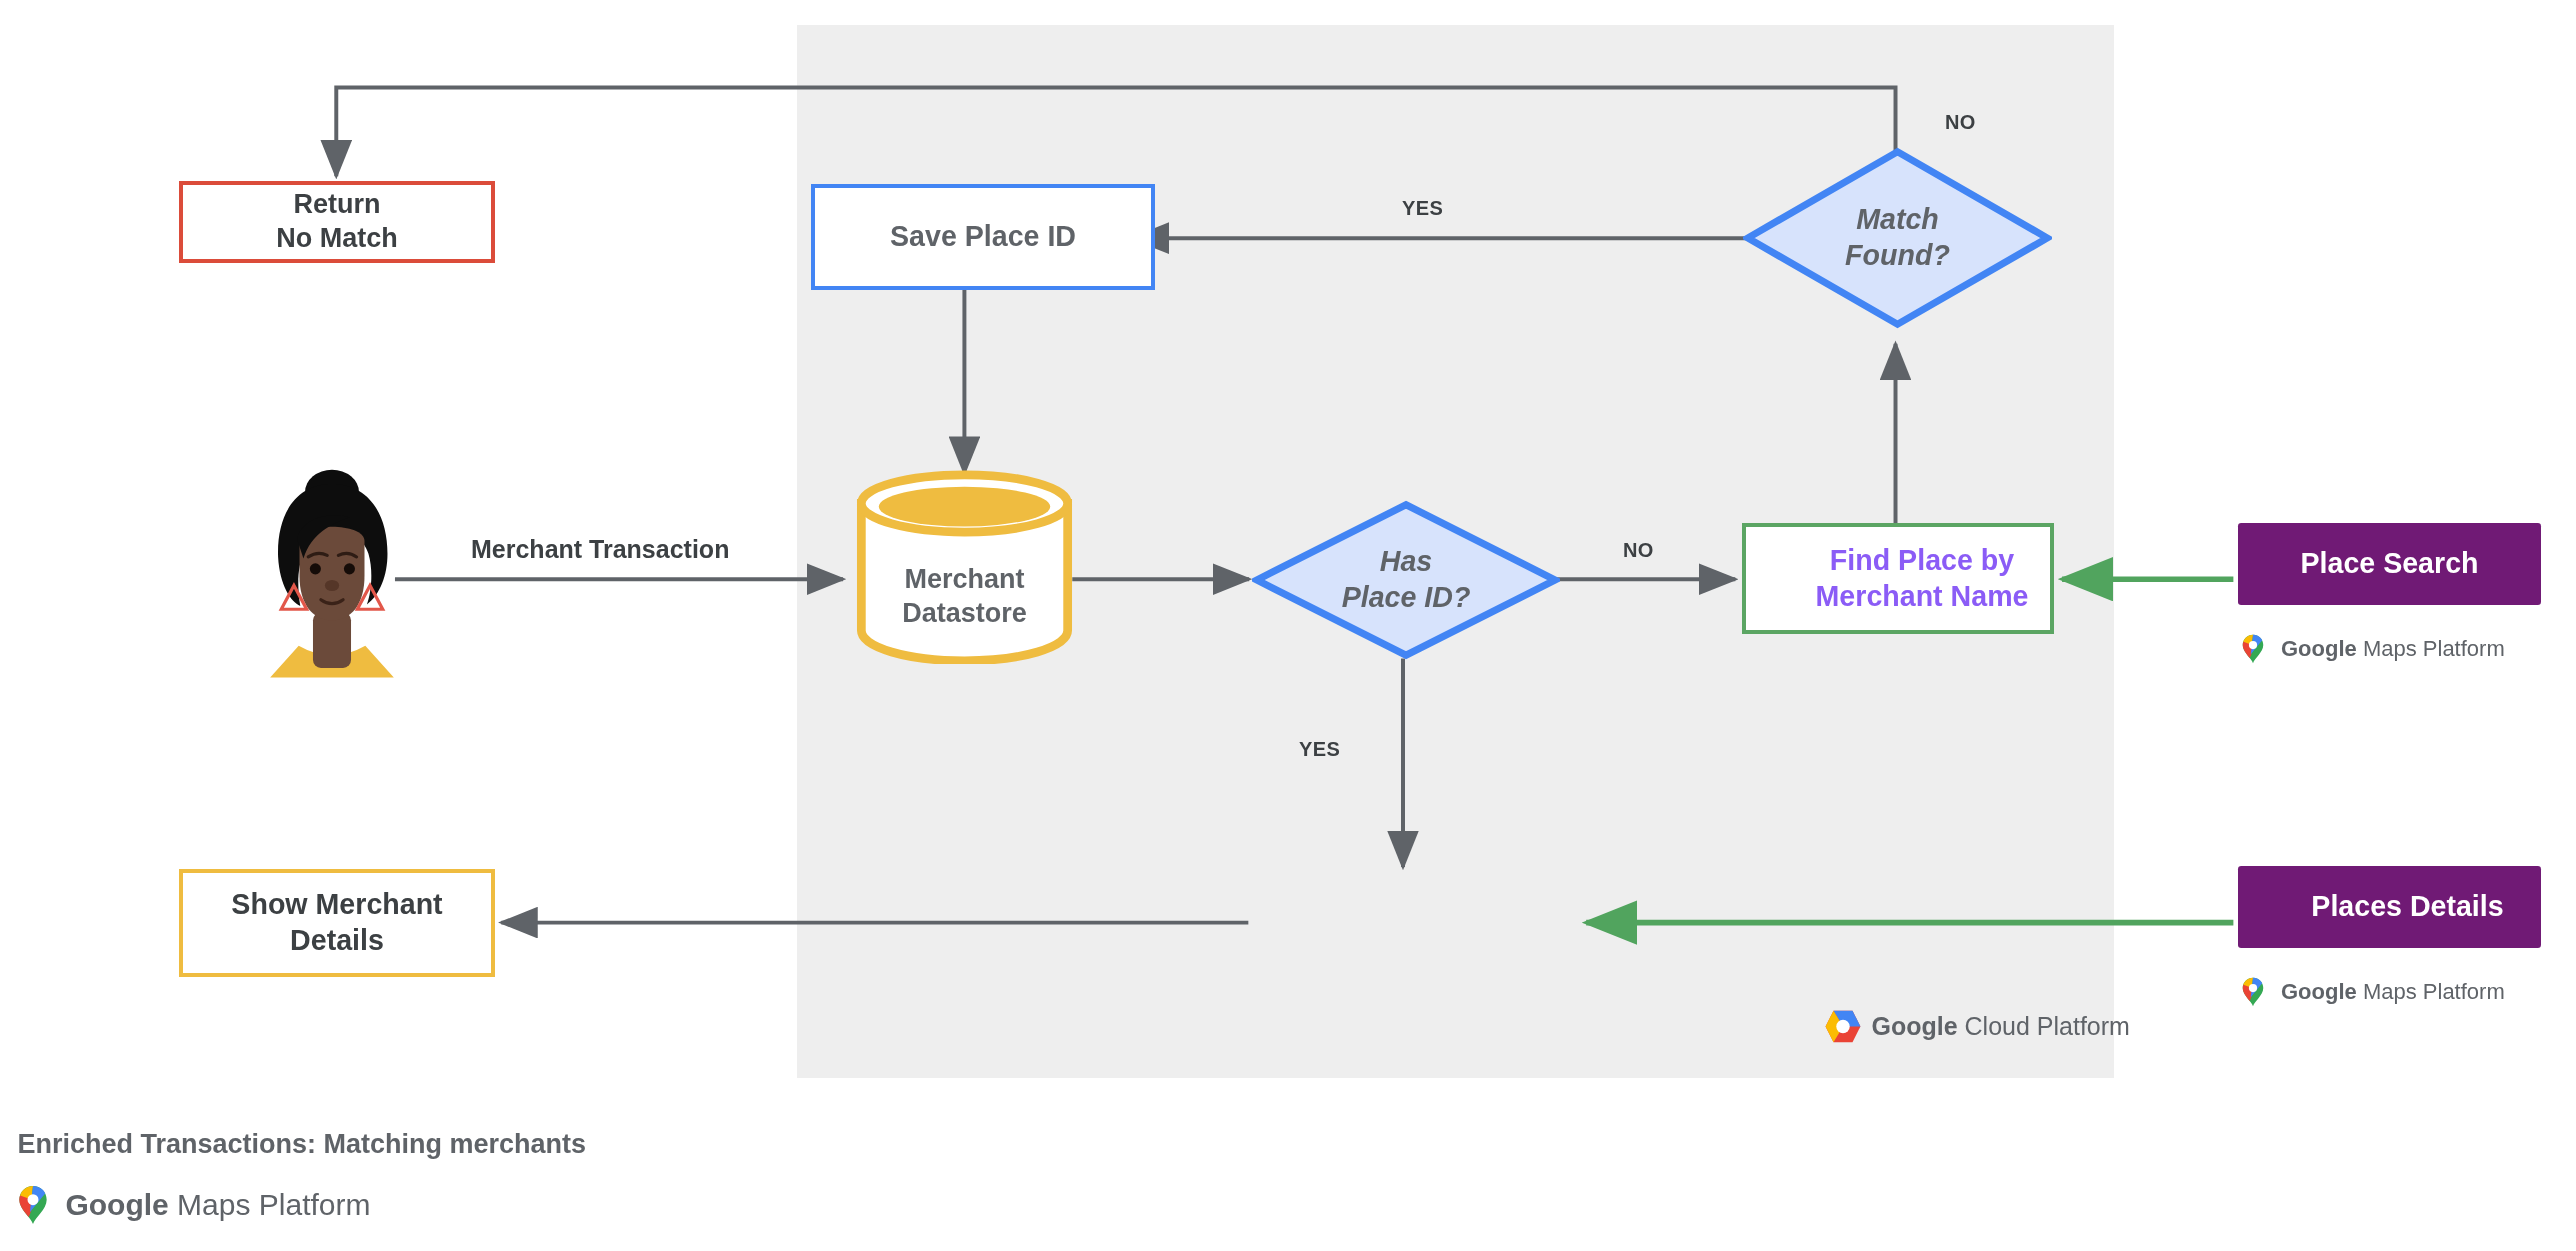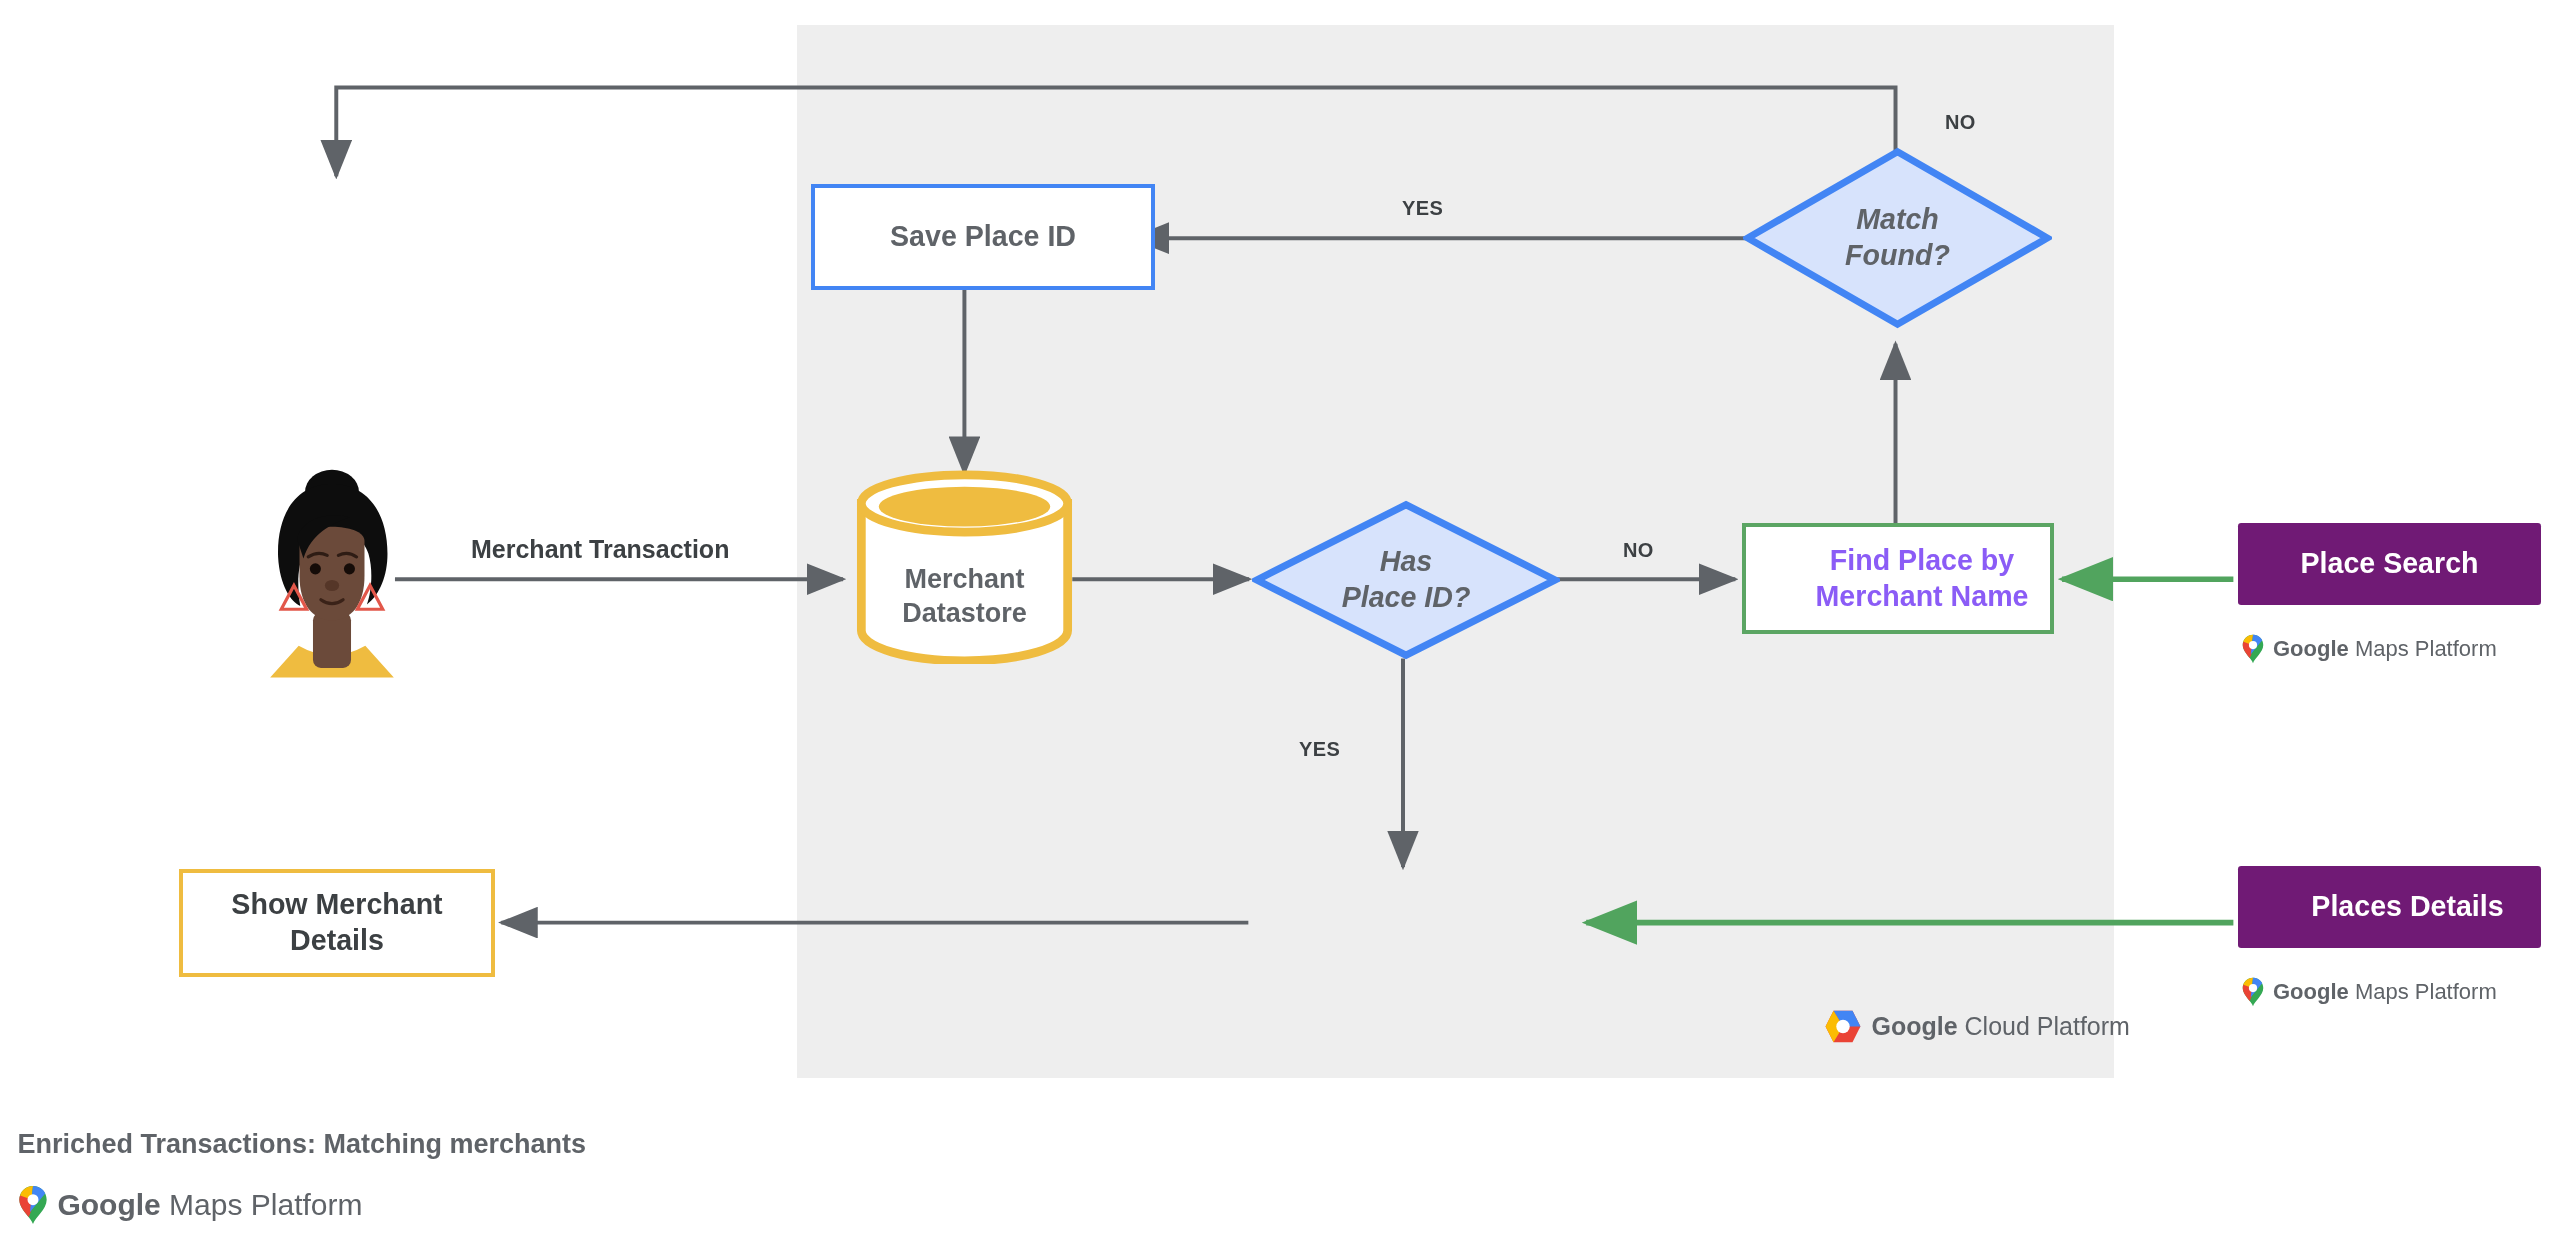"Return" div.node { html: none -> <div>Return No Match</div> }
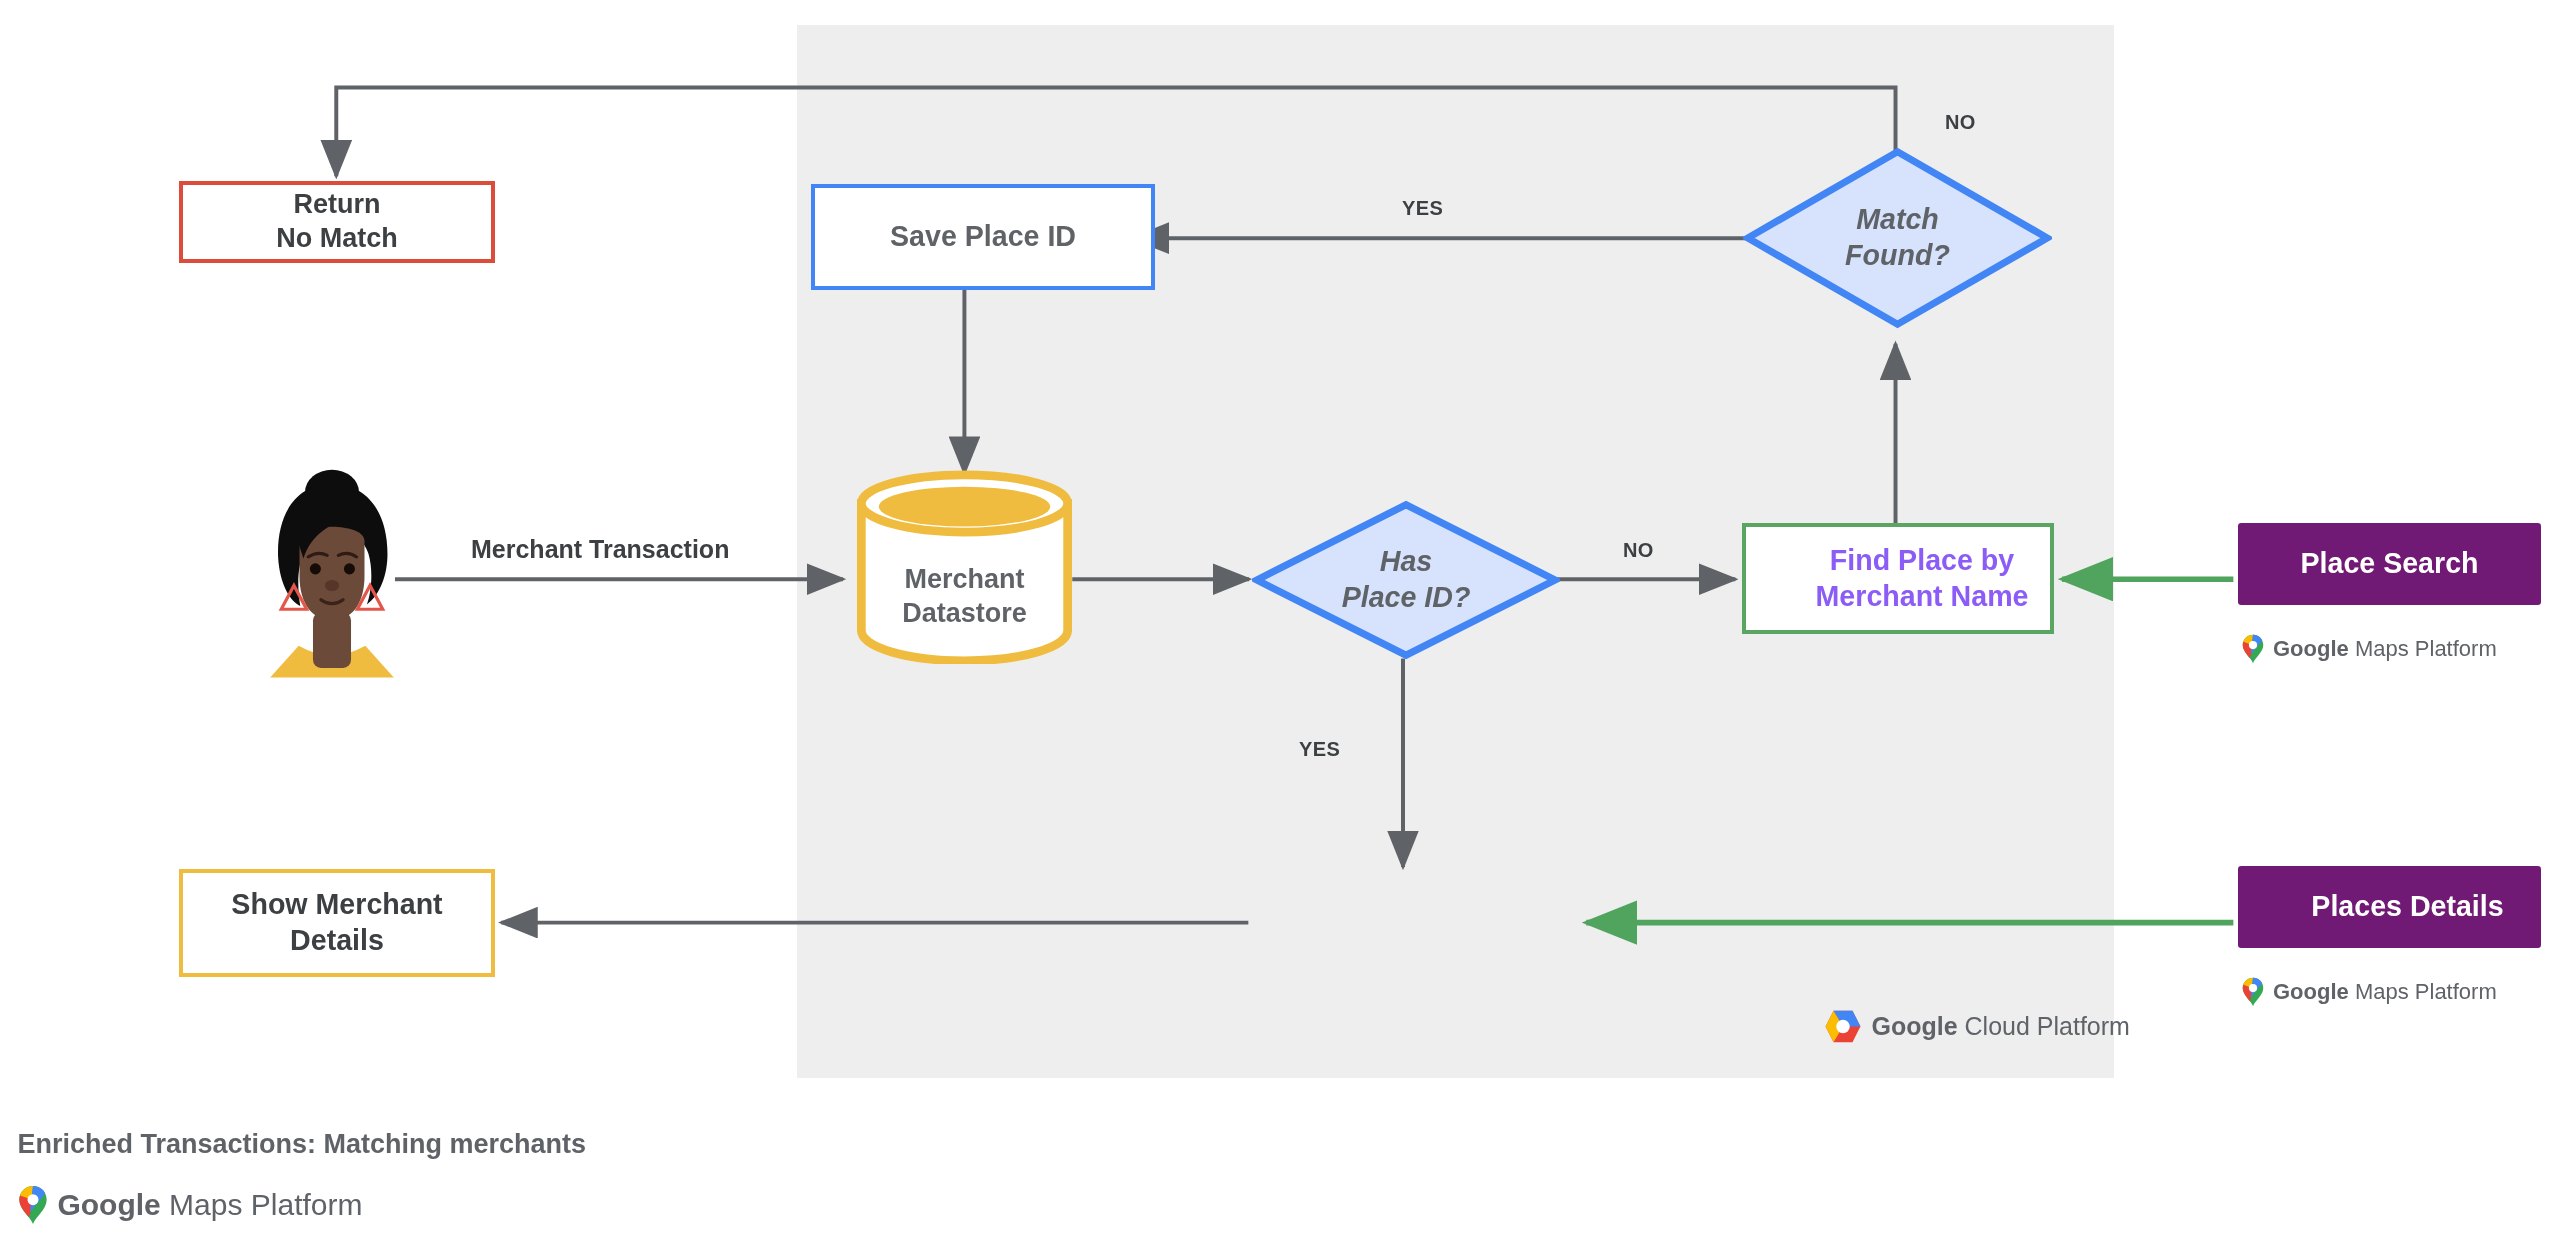"Google Maps Platform" .gmp-logo { gap: 8px -> 16px }
